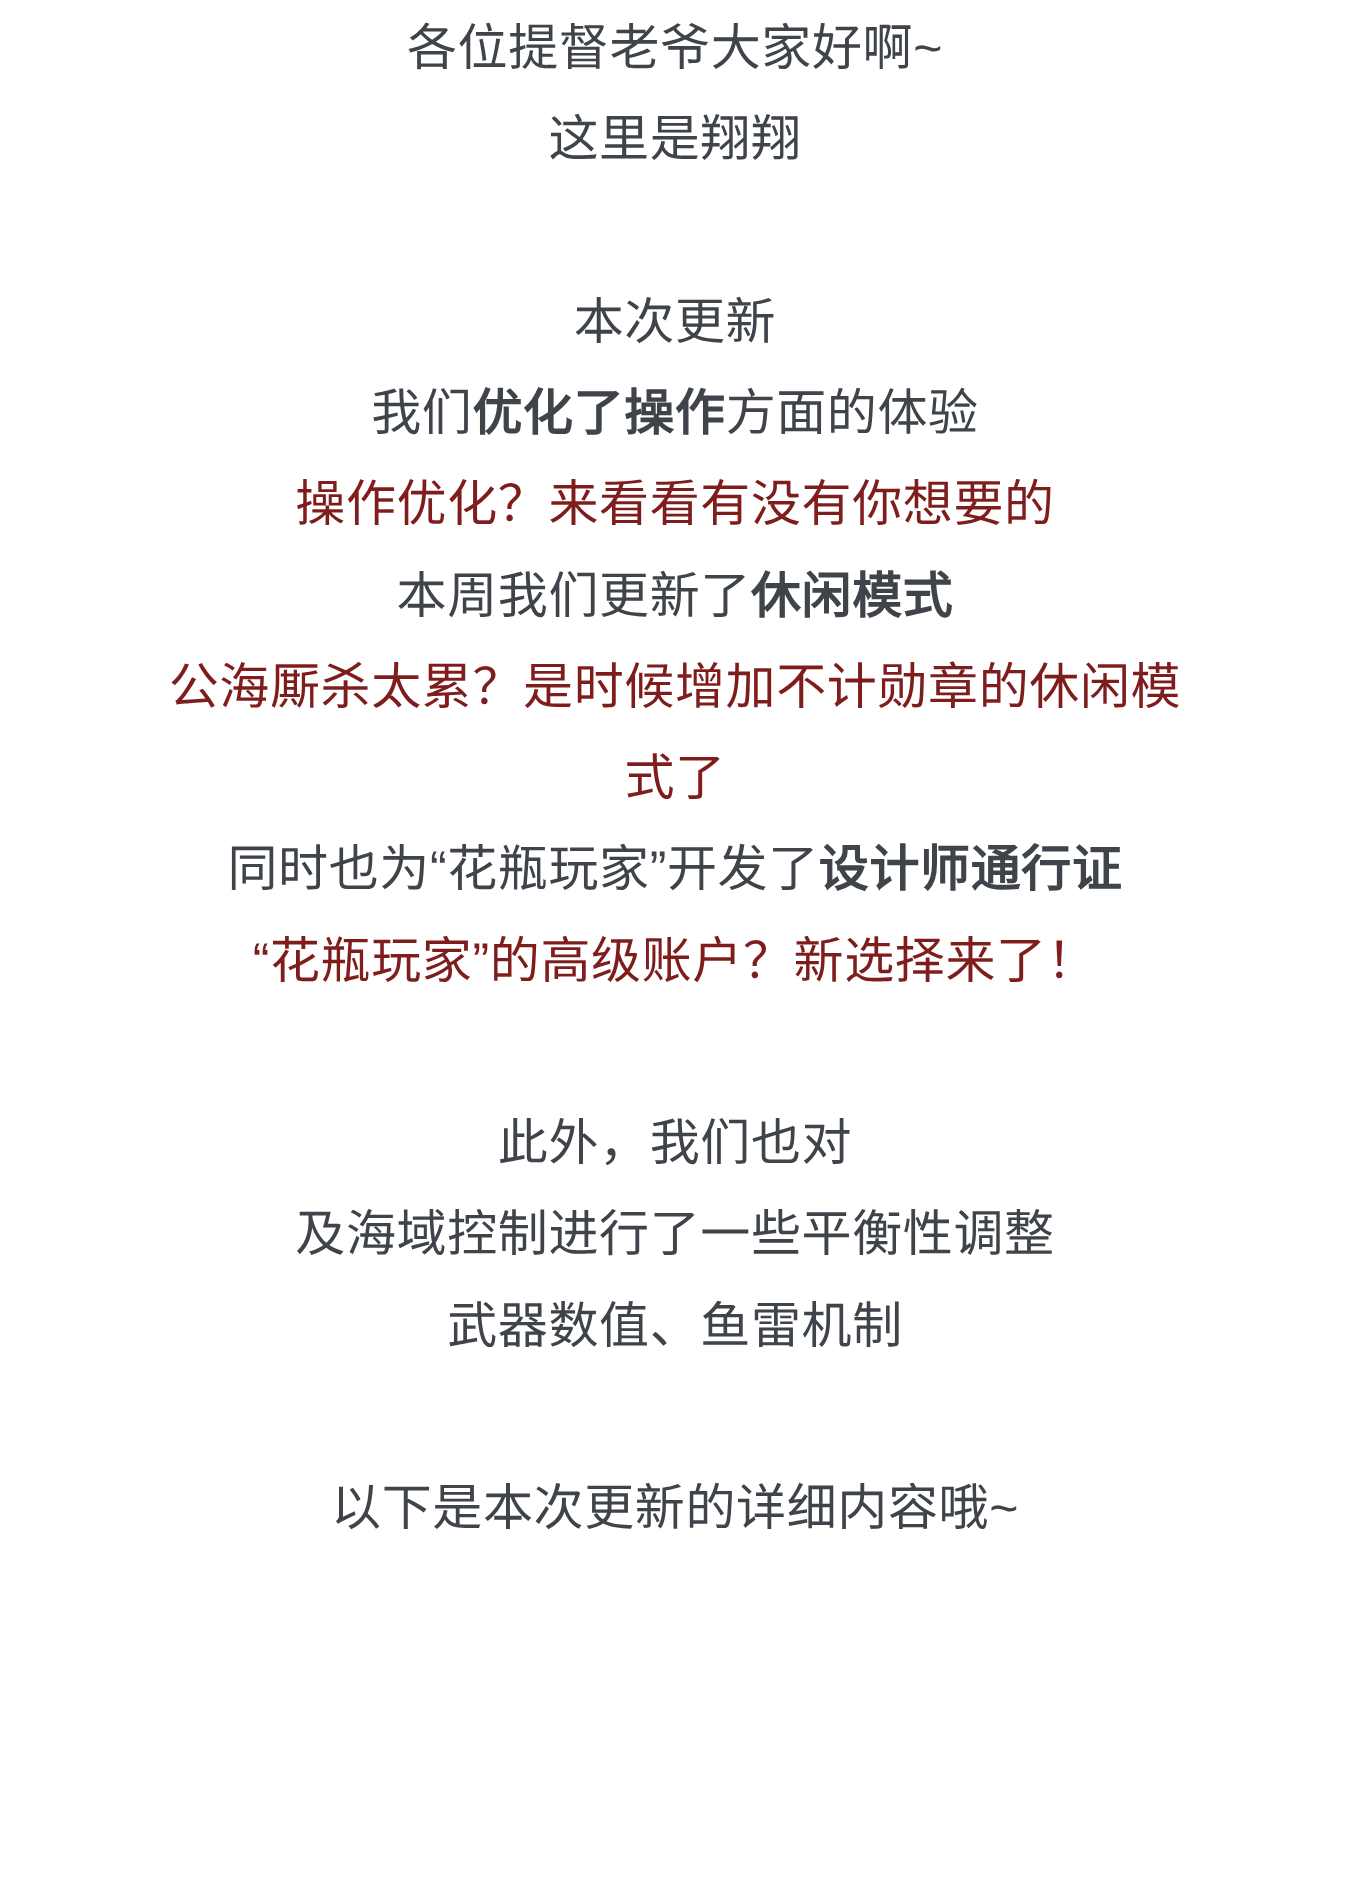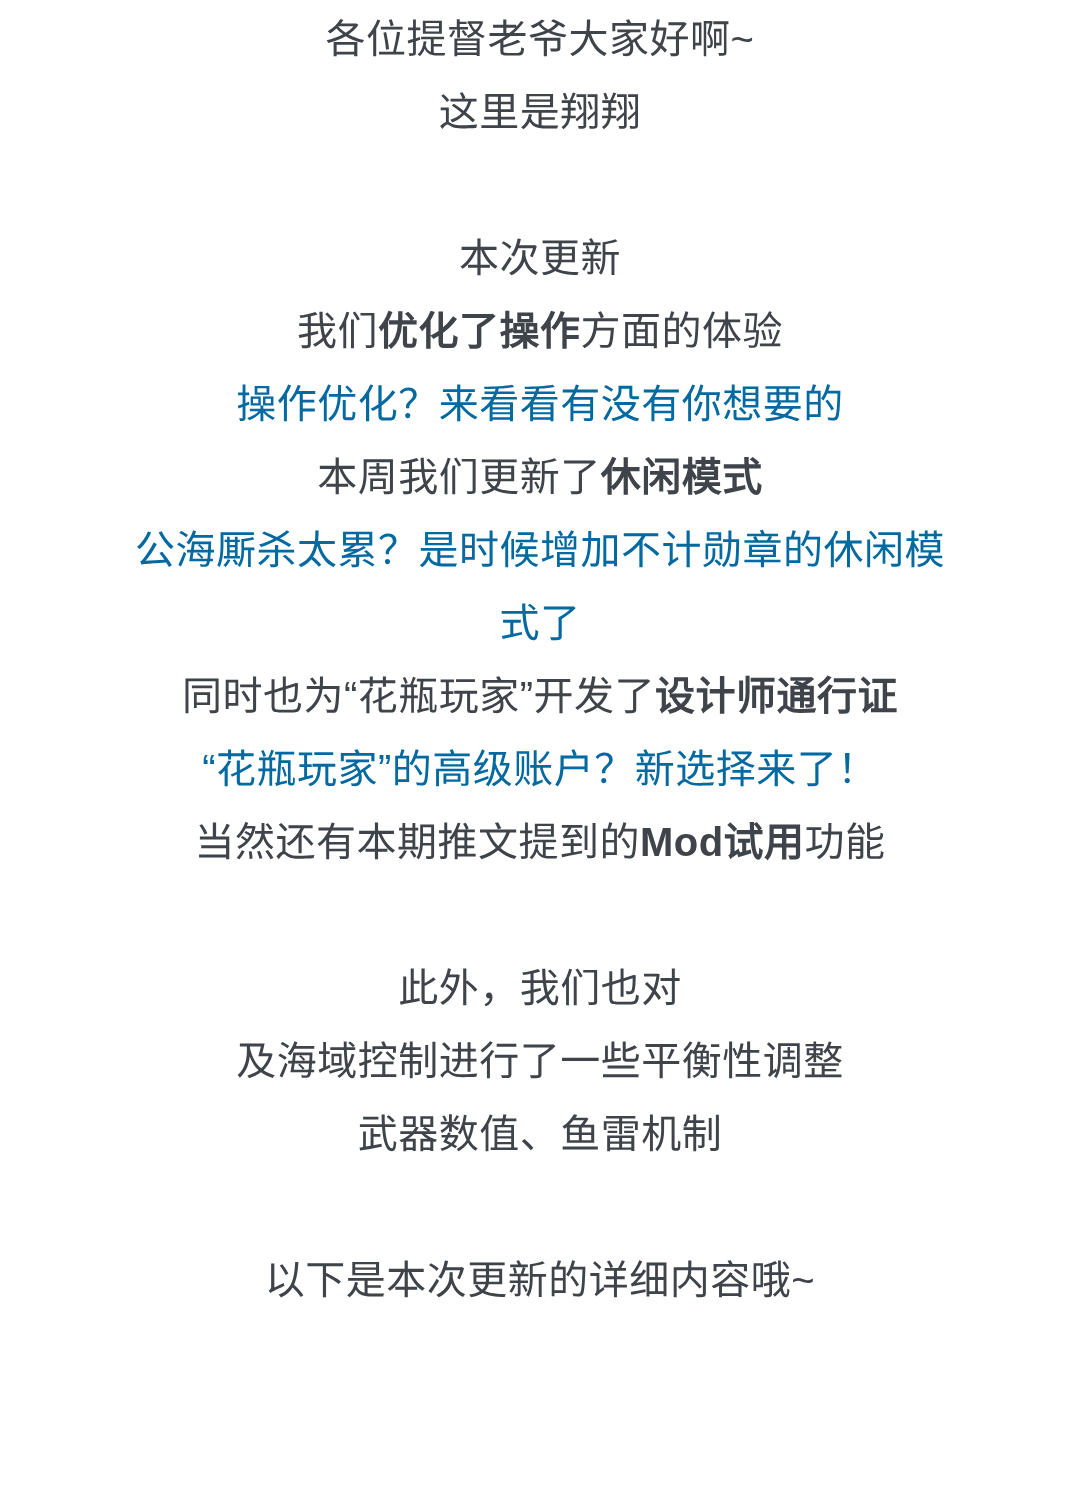"操作优化？来看看有没有你想要的" .line.blue { color: #0369a1 -> #7f1d1d }
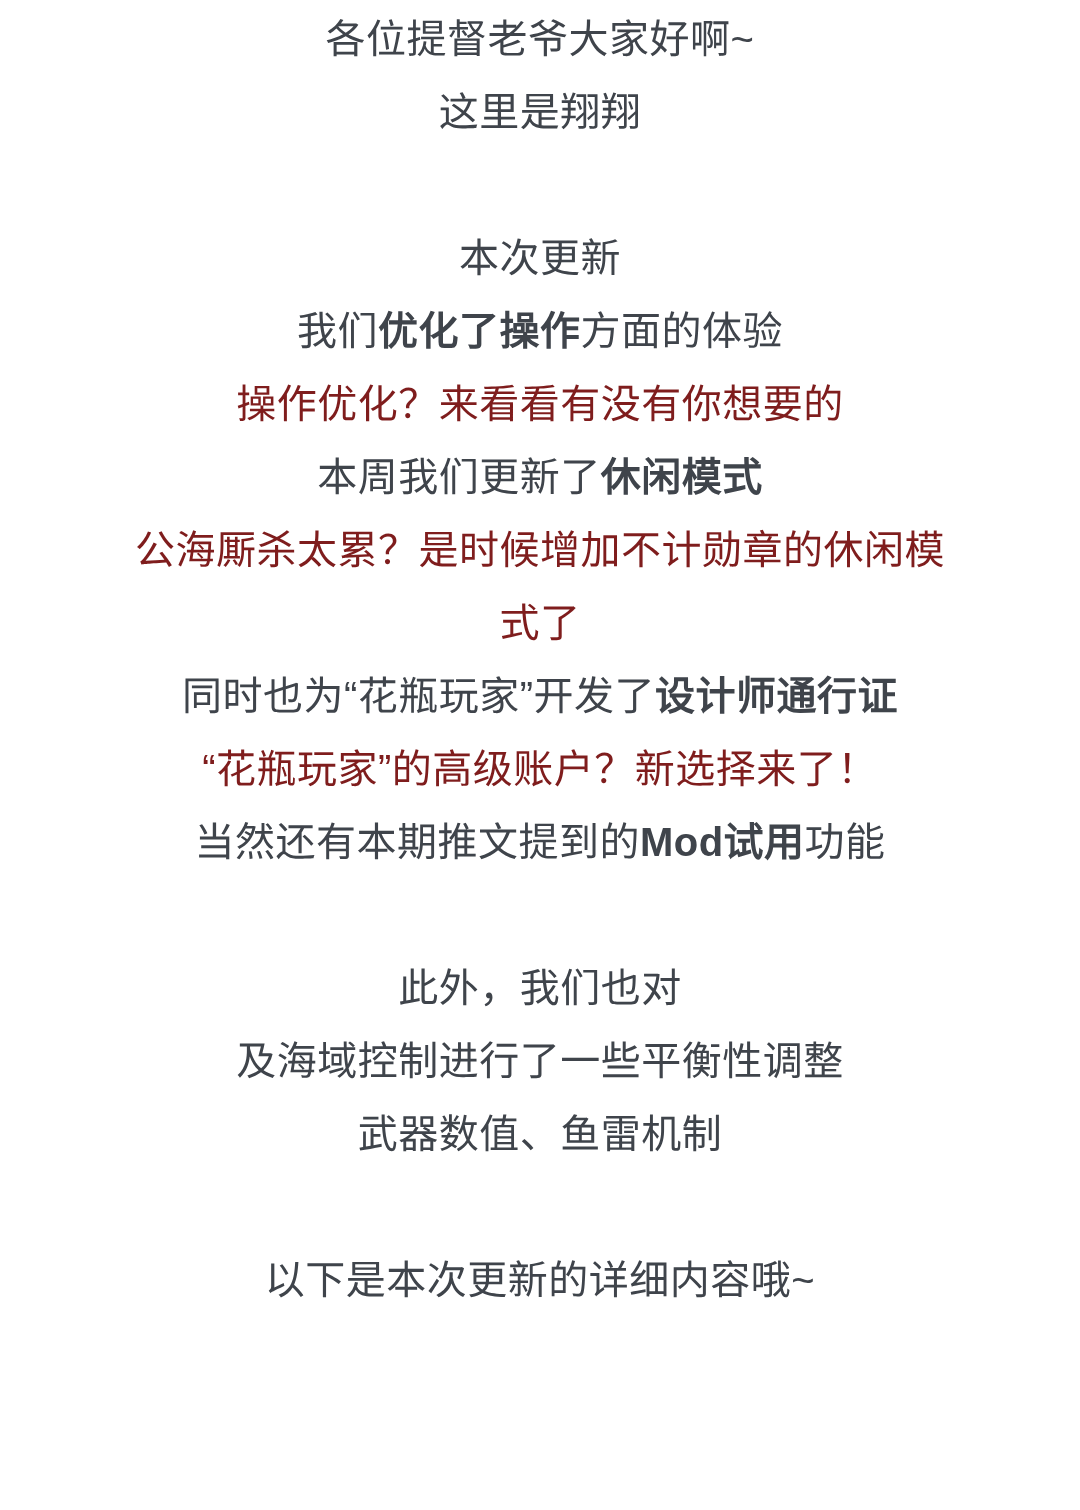"当然还有本期推文提到的Mod试用功能" div.line { html: <div><span>当然还有本期推文提到的</span><strong>Mod试用</strong><span>功能</span></div> -> none }
